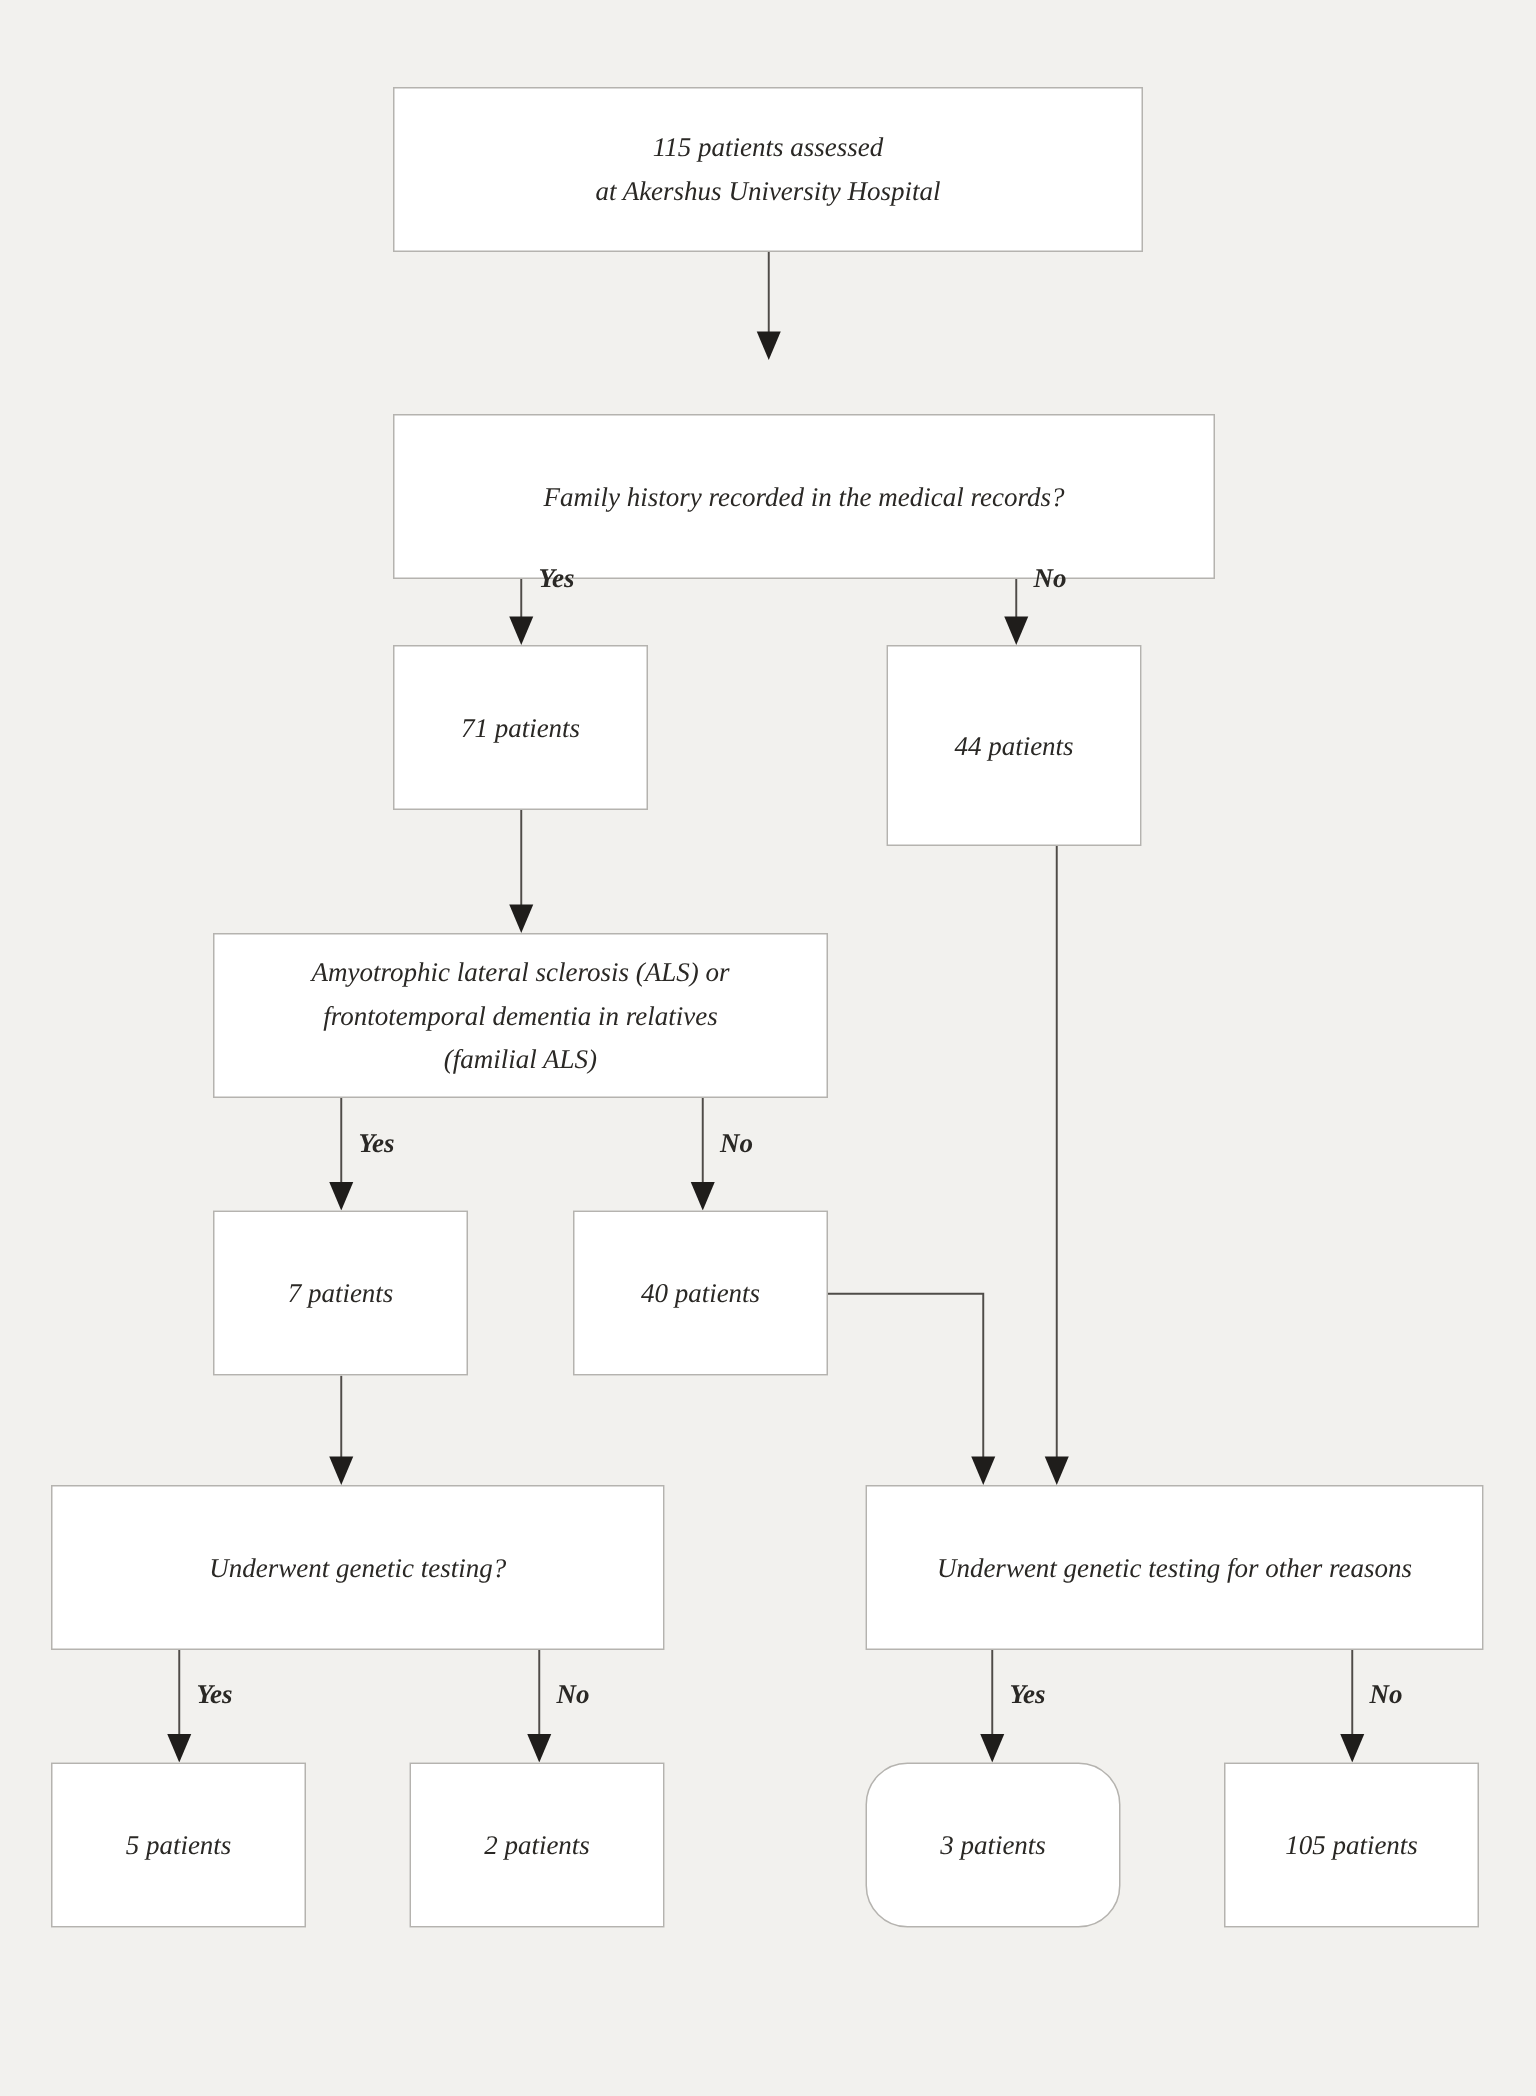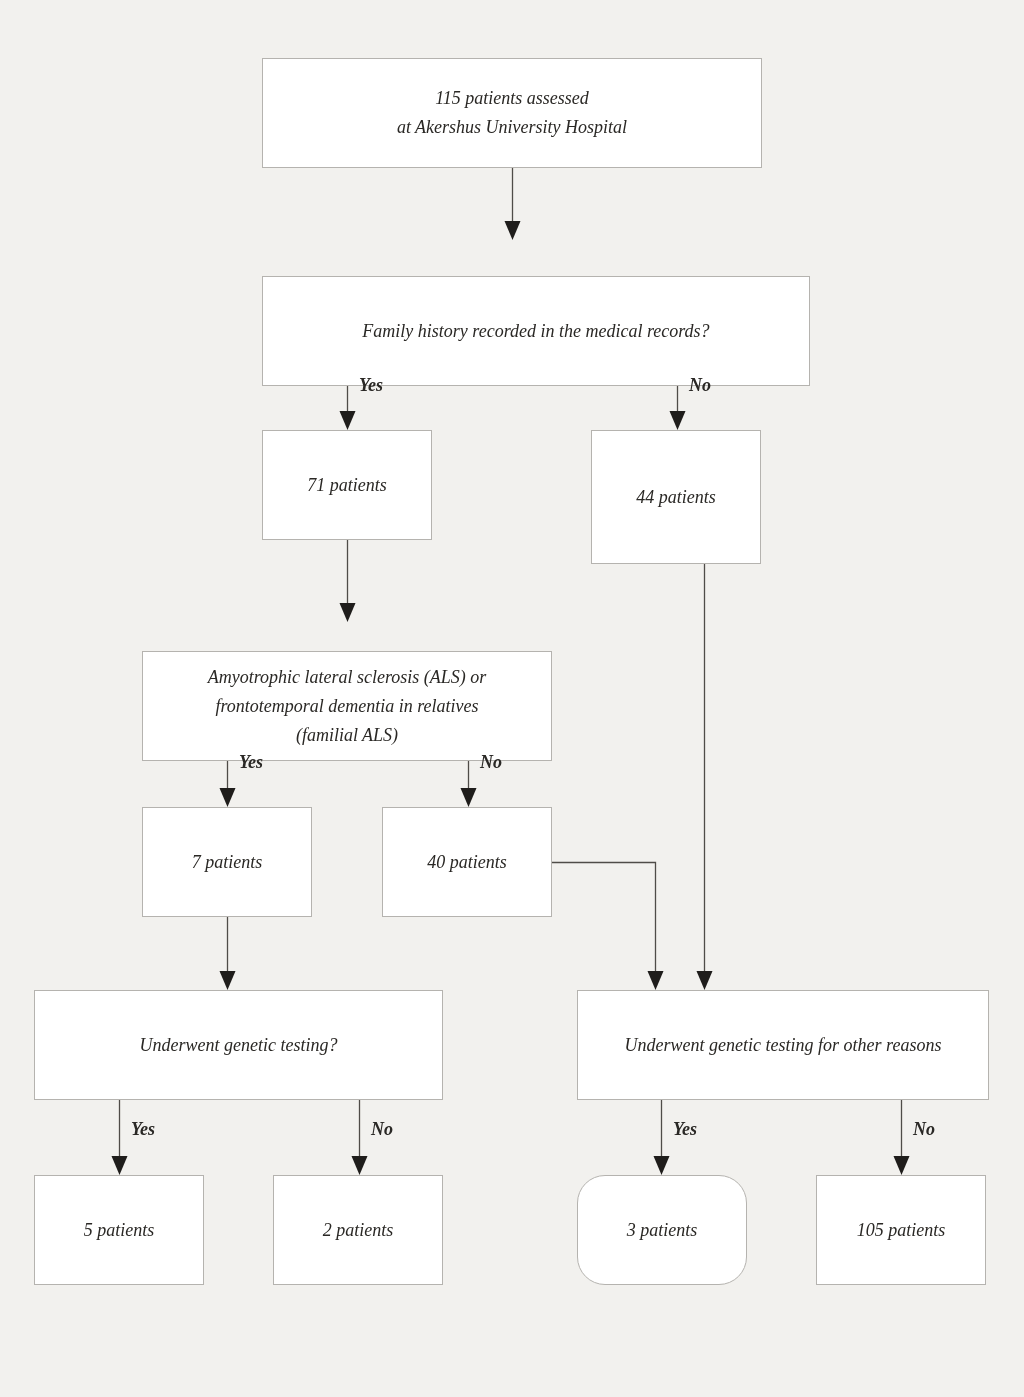"Amyotrophic lateral sclerosis (ALS) or" .n5 { margin-top: 29px -> none }
